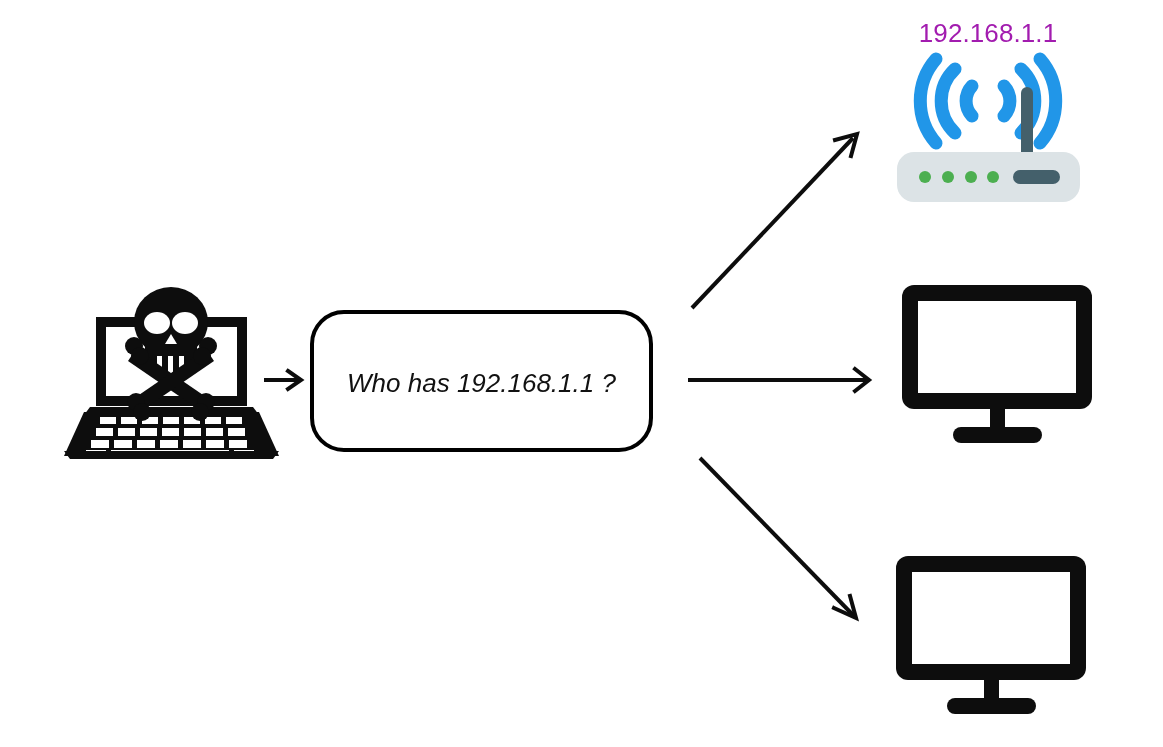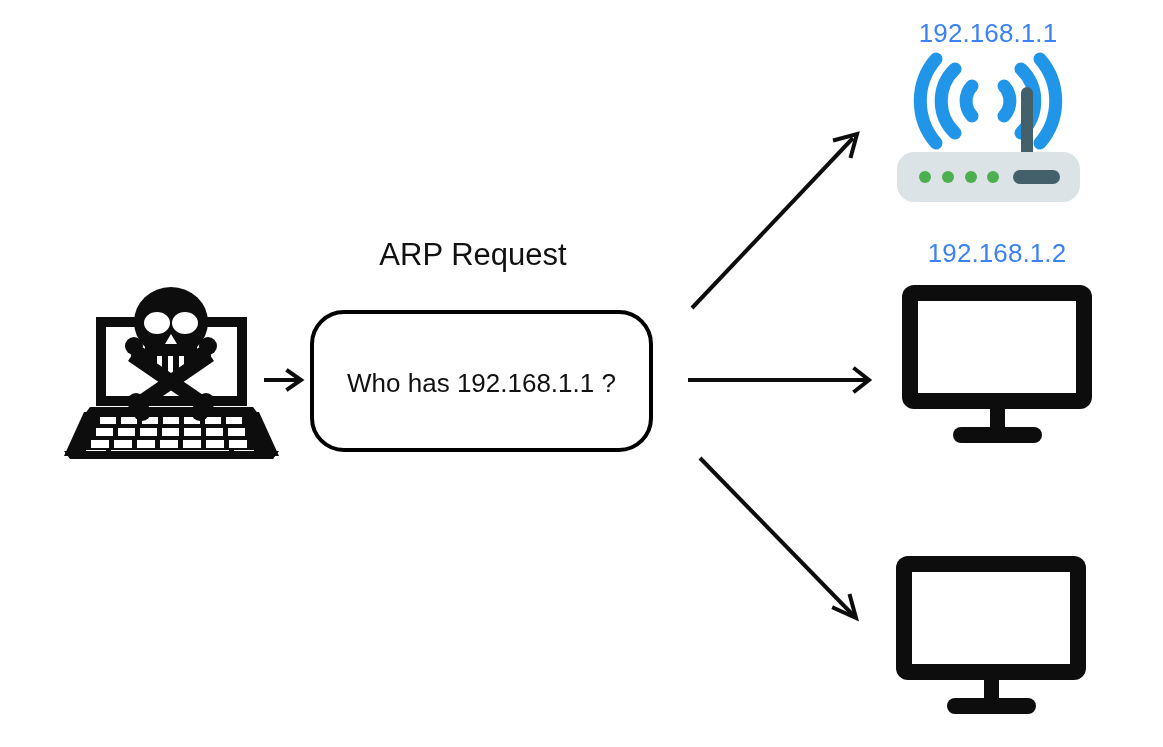"192.168.1.1" .node-label { color: #3b82f6 -> #a21caf }
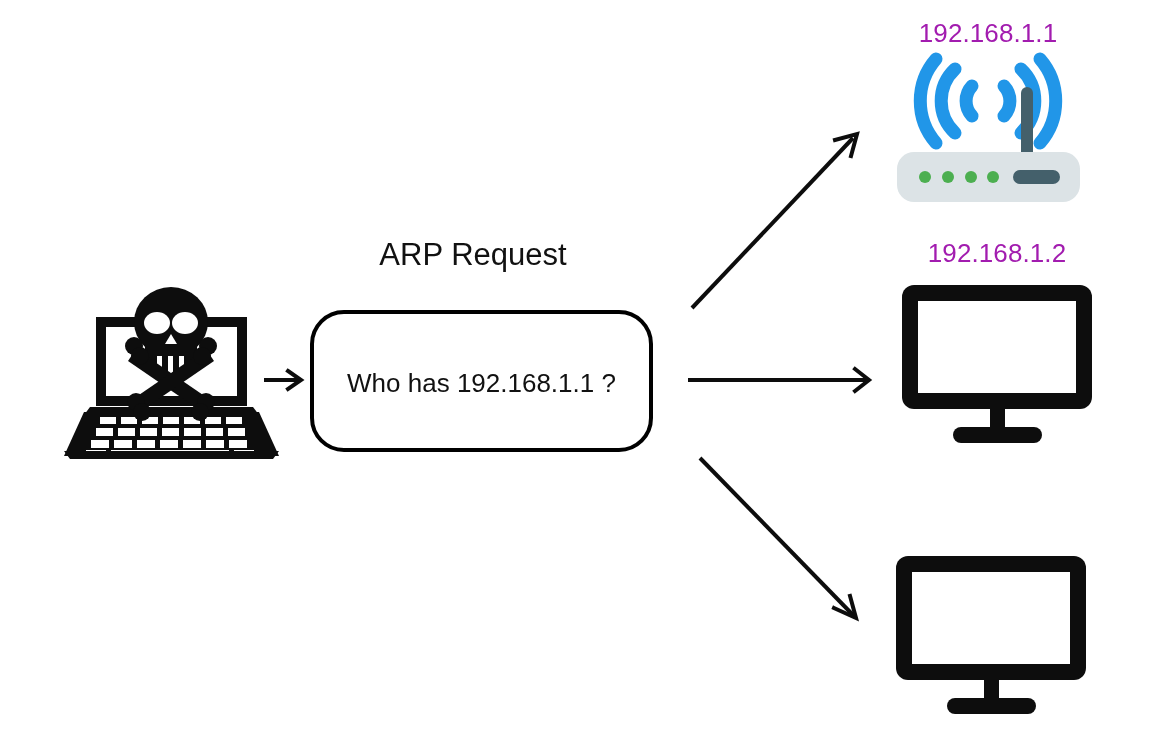"ARP Request" div.diagram-title { html: <div>ARP Request</div> -> none }
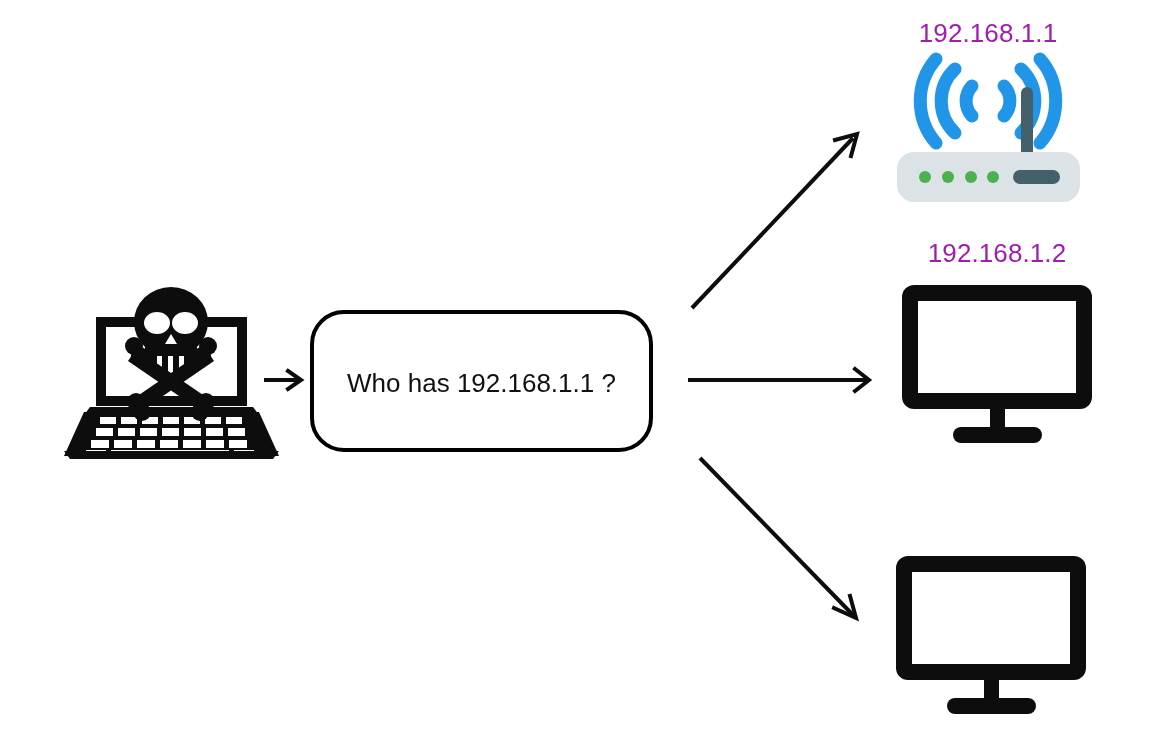"192.168.1.2" div.node-label { html: <div>192.168.1.2</div> -> none }
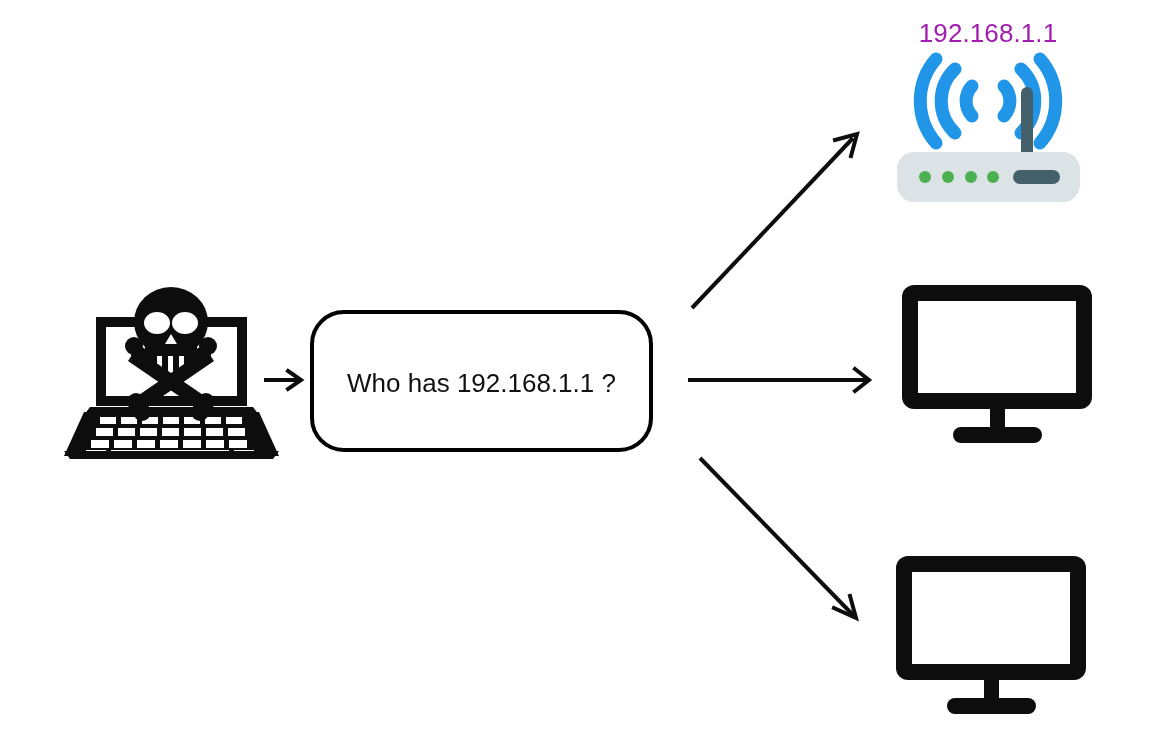"Who has 192.168.1.1 ?" div.msg-text { font-style: none -> italic }
